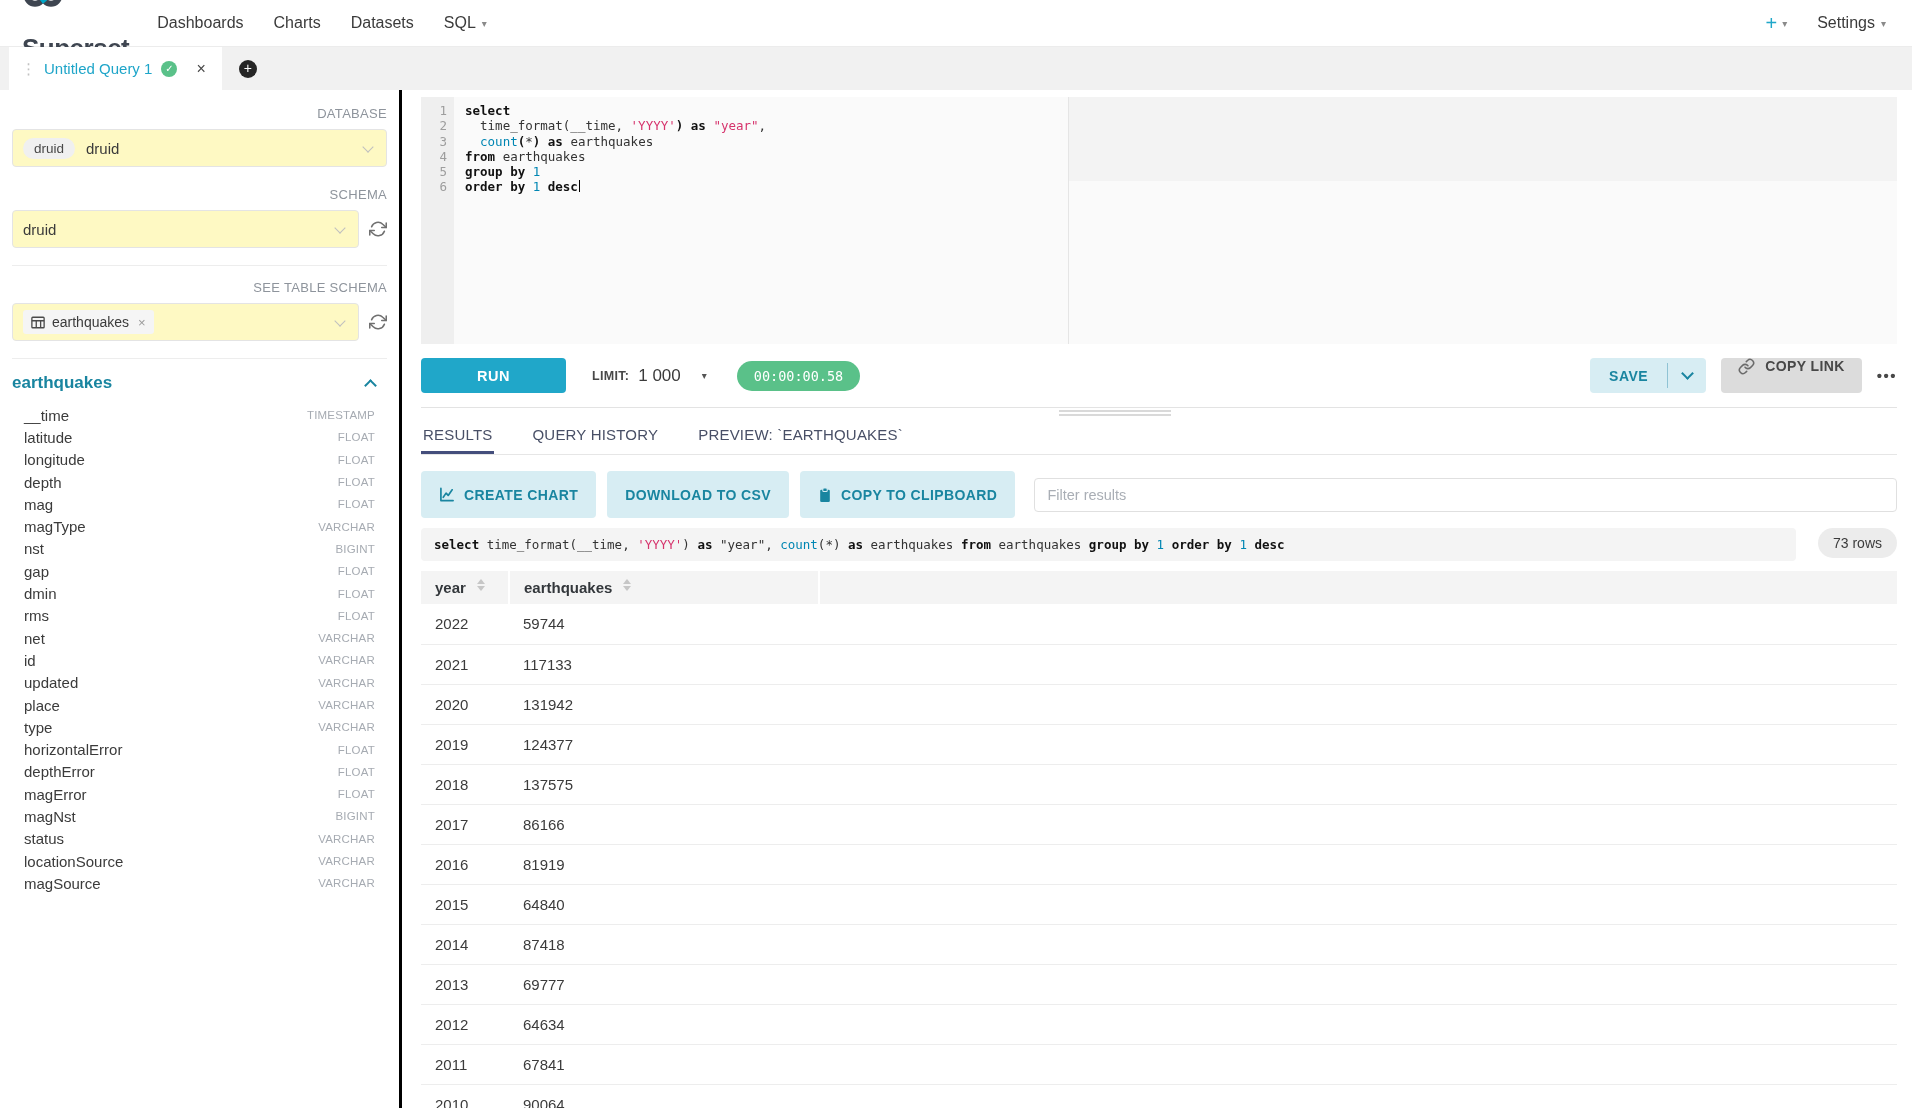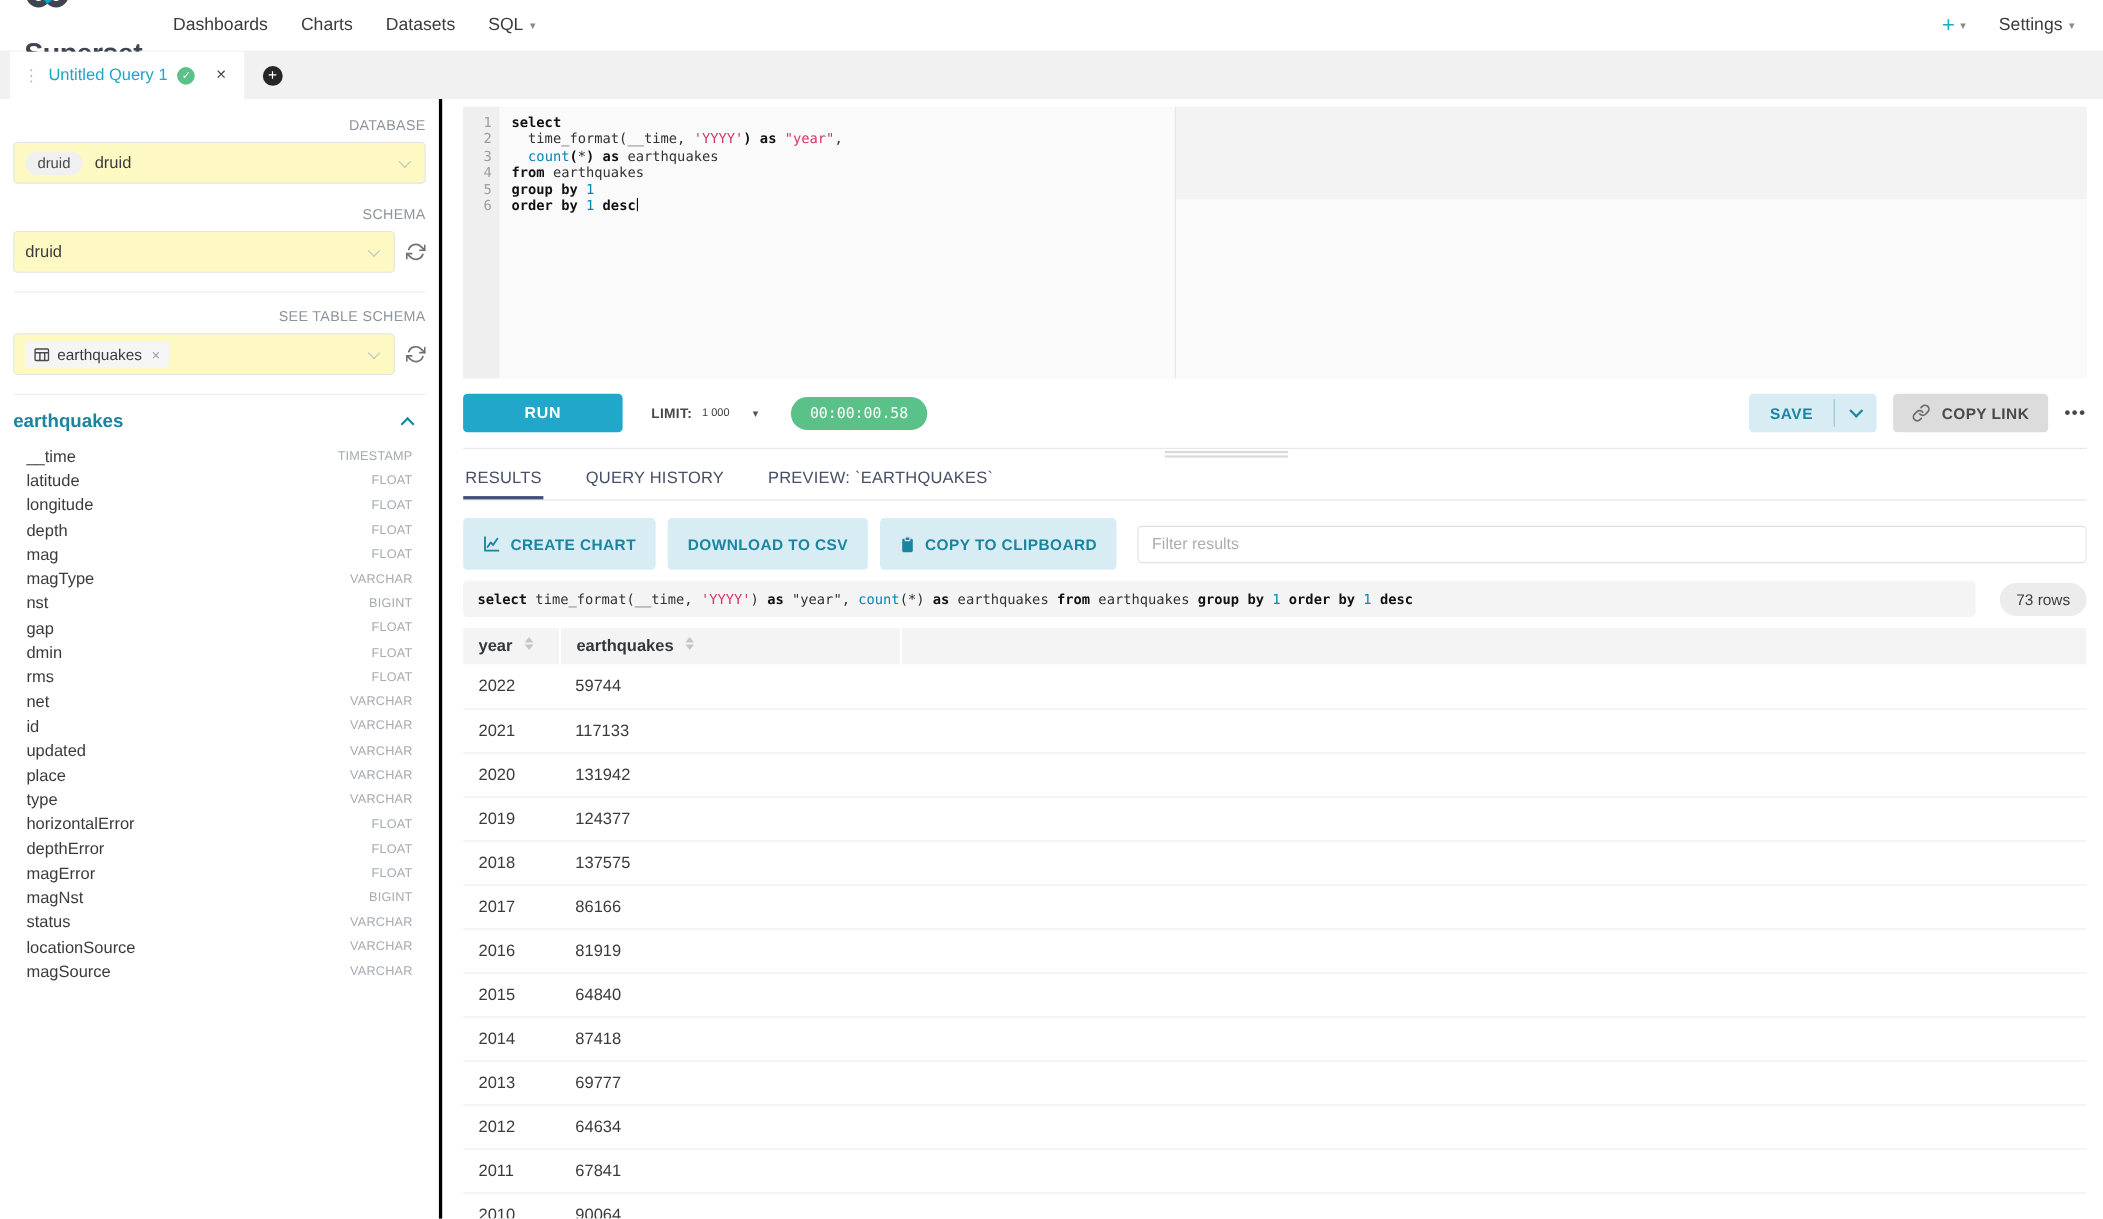"1 000" .limit-value { font-size: 10px -> 17px }
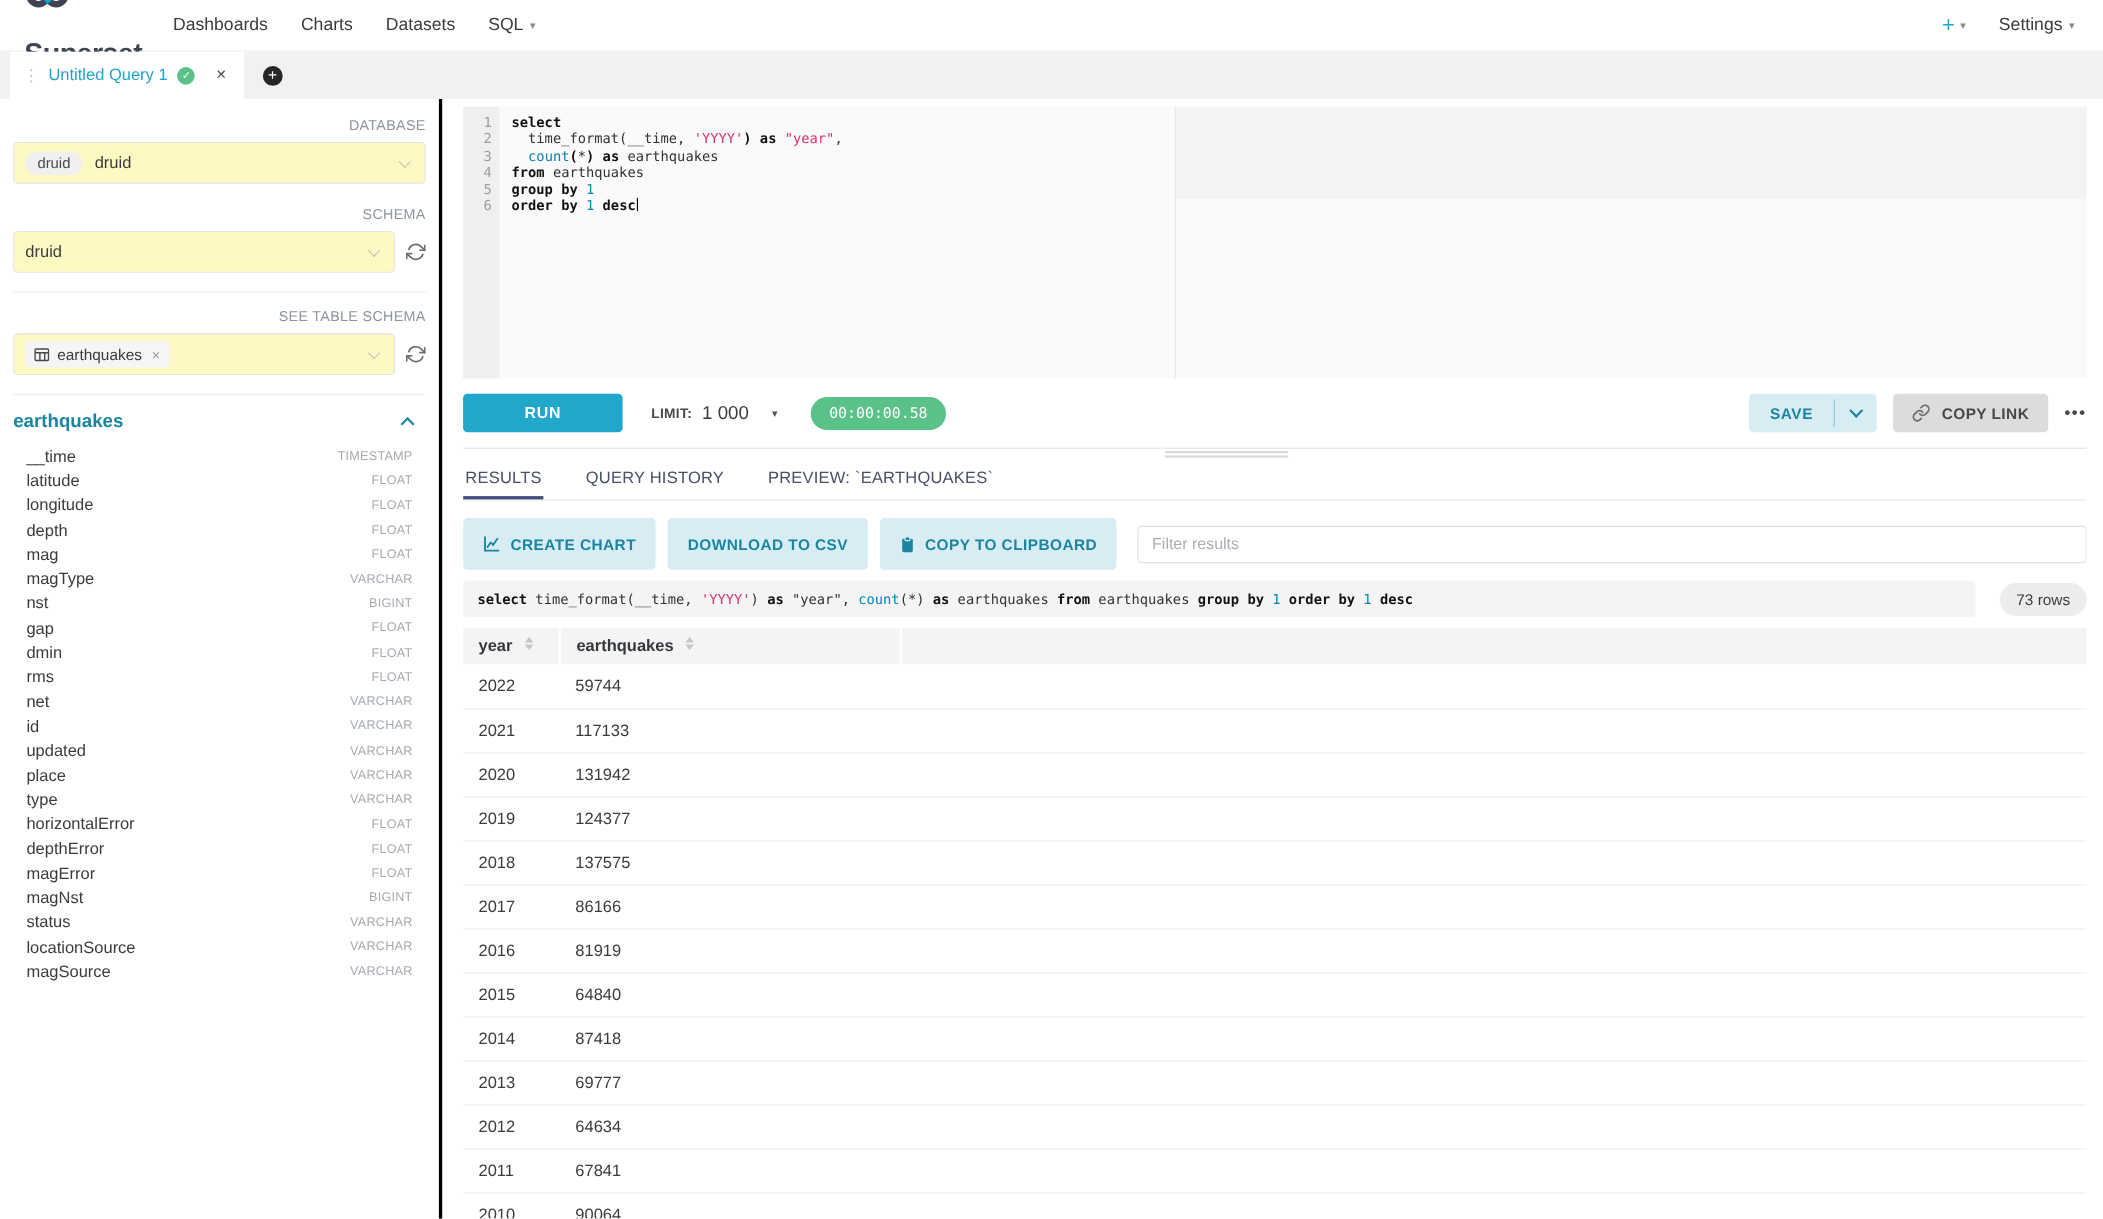"COPY LINK" .copylink-btn { align-items: center -> flex-start }
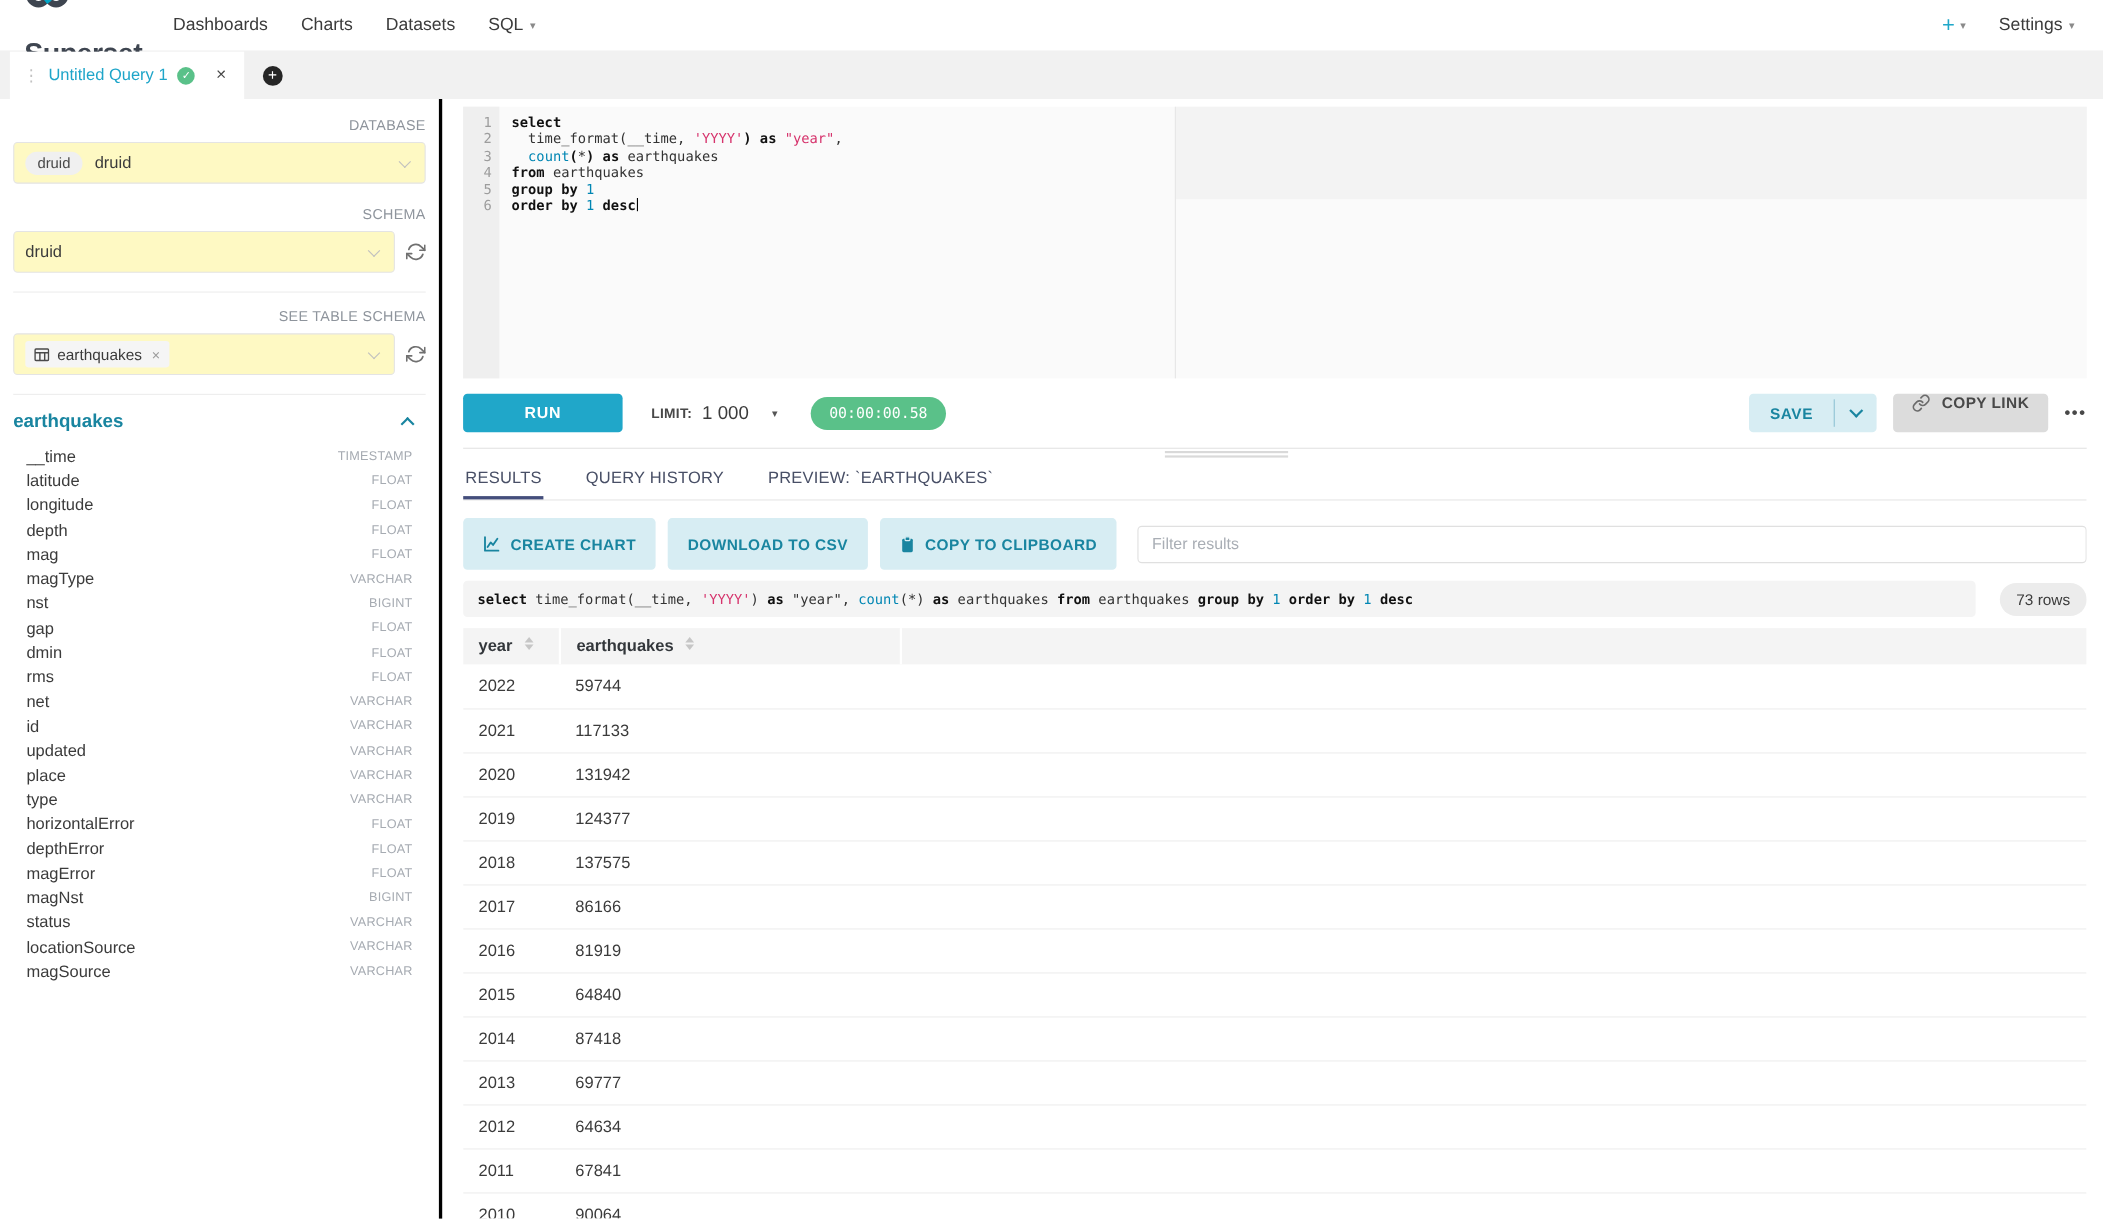"select time_format(__time, 'YYYY') as" .query-row { align-items: center -> flex-start }
